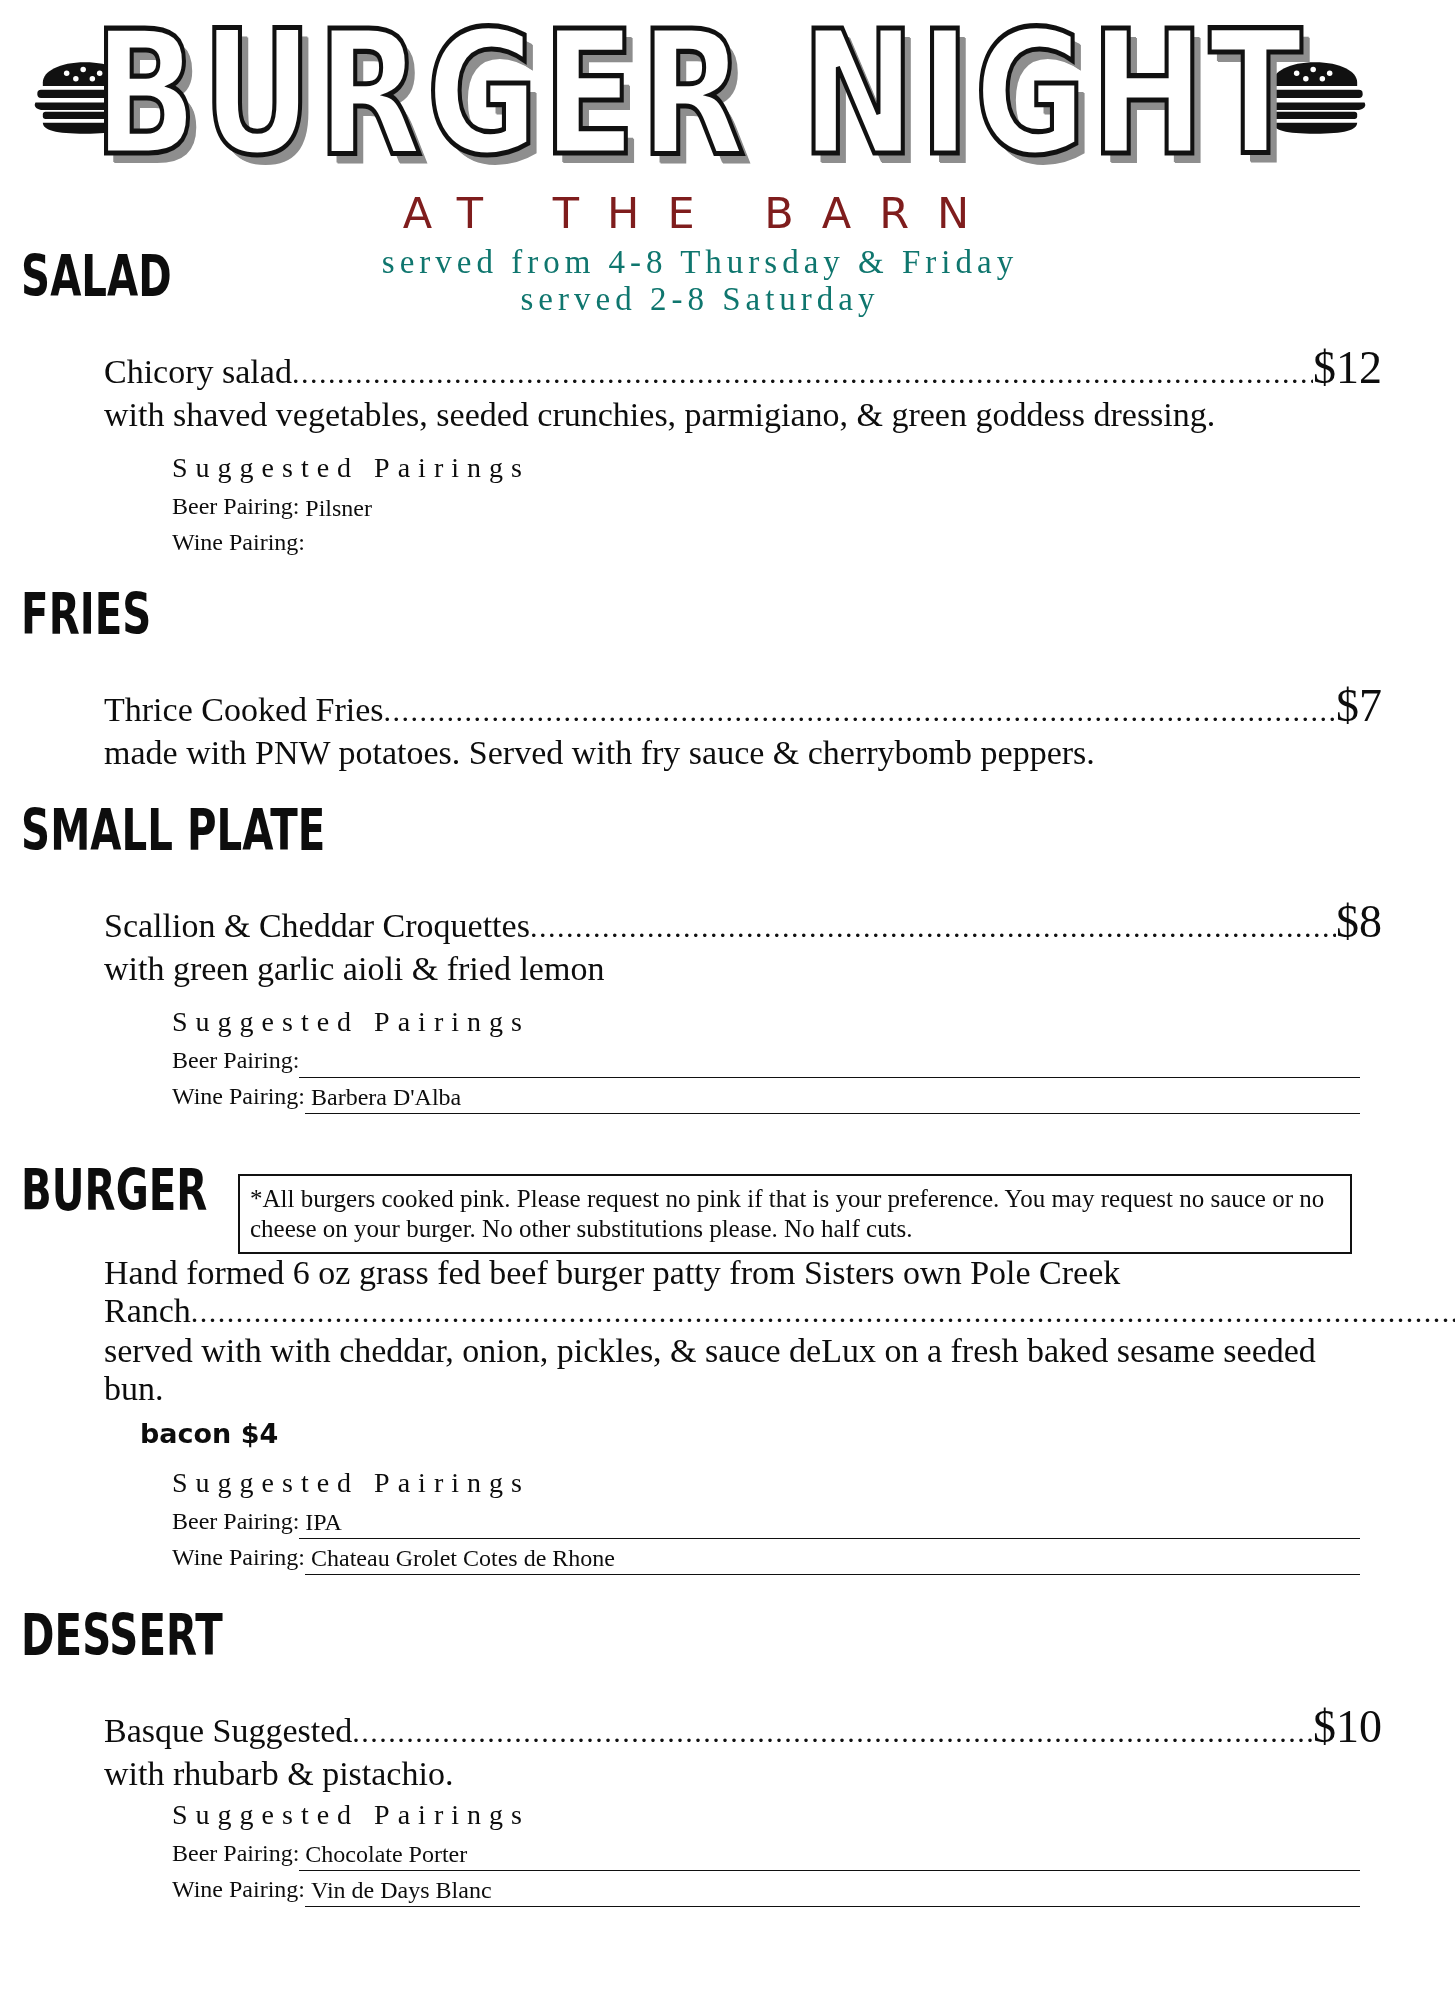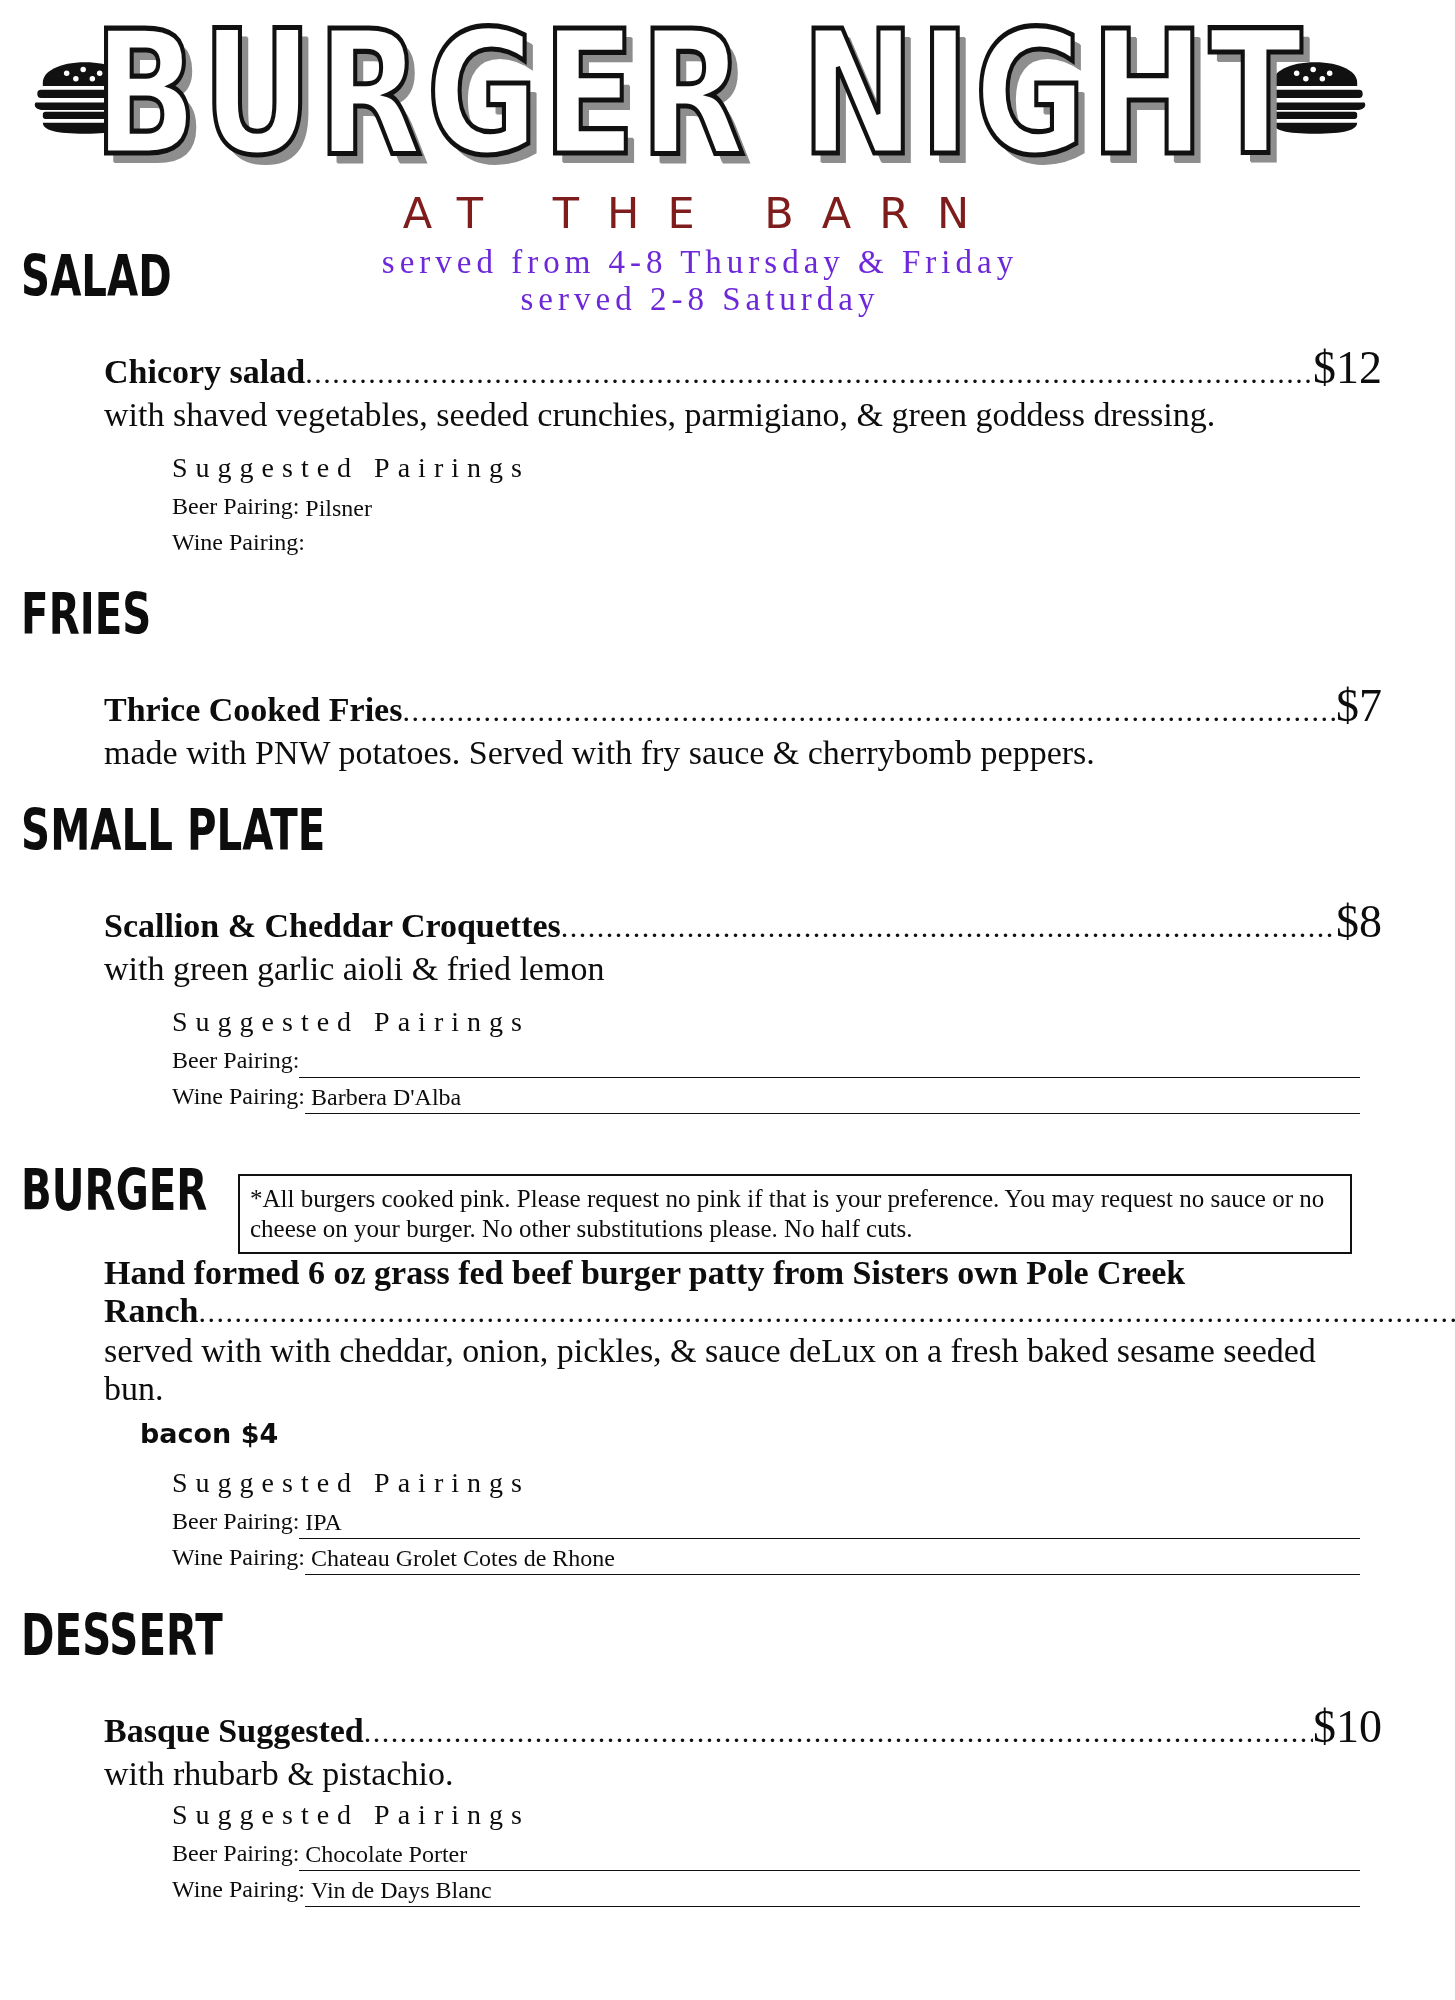"served from 4-8 Thursday &" .served-line { color: #6d28d9 -> #0f766e }
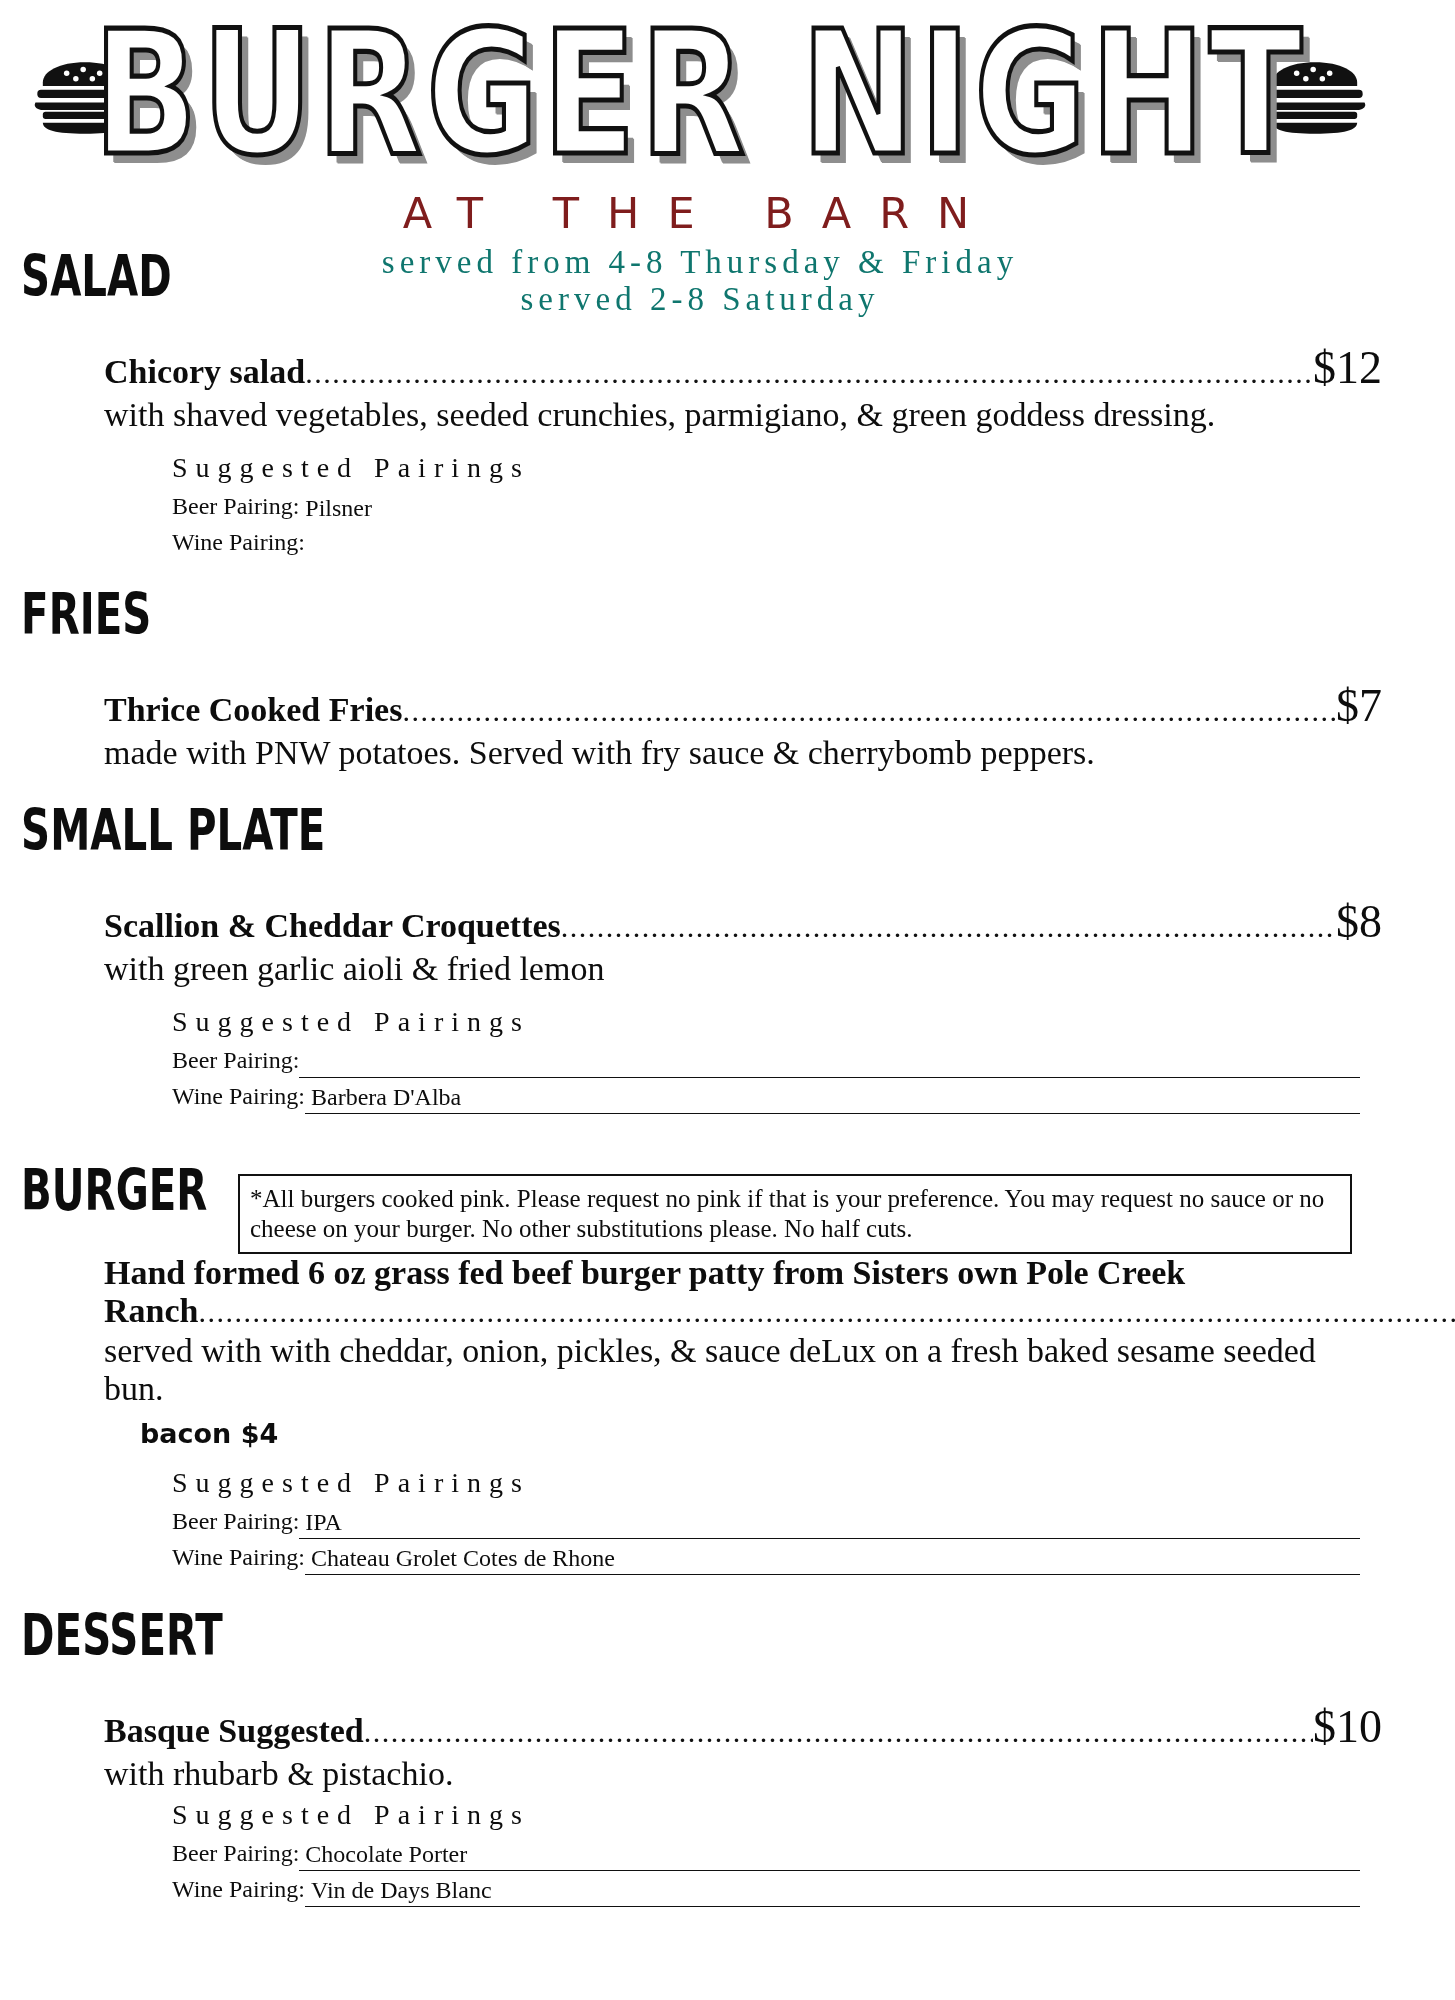"Chicory salad" .item-name { font-weight: bold -> normal }
